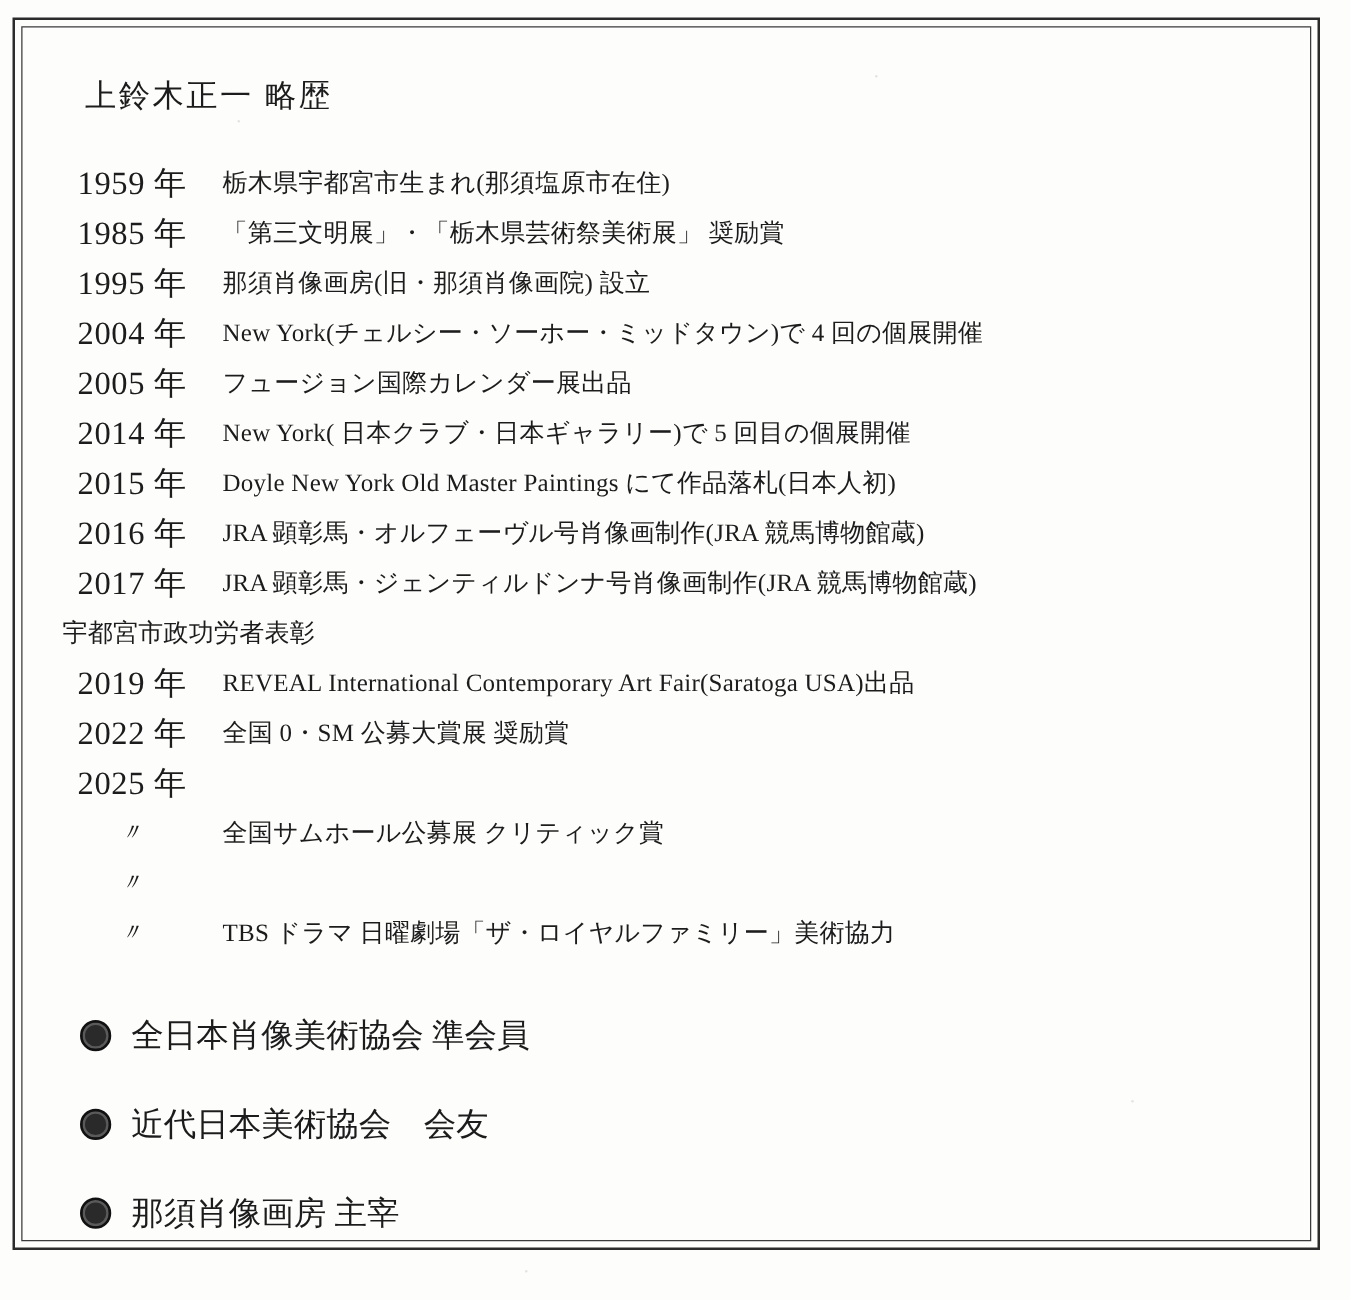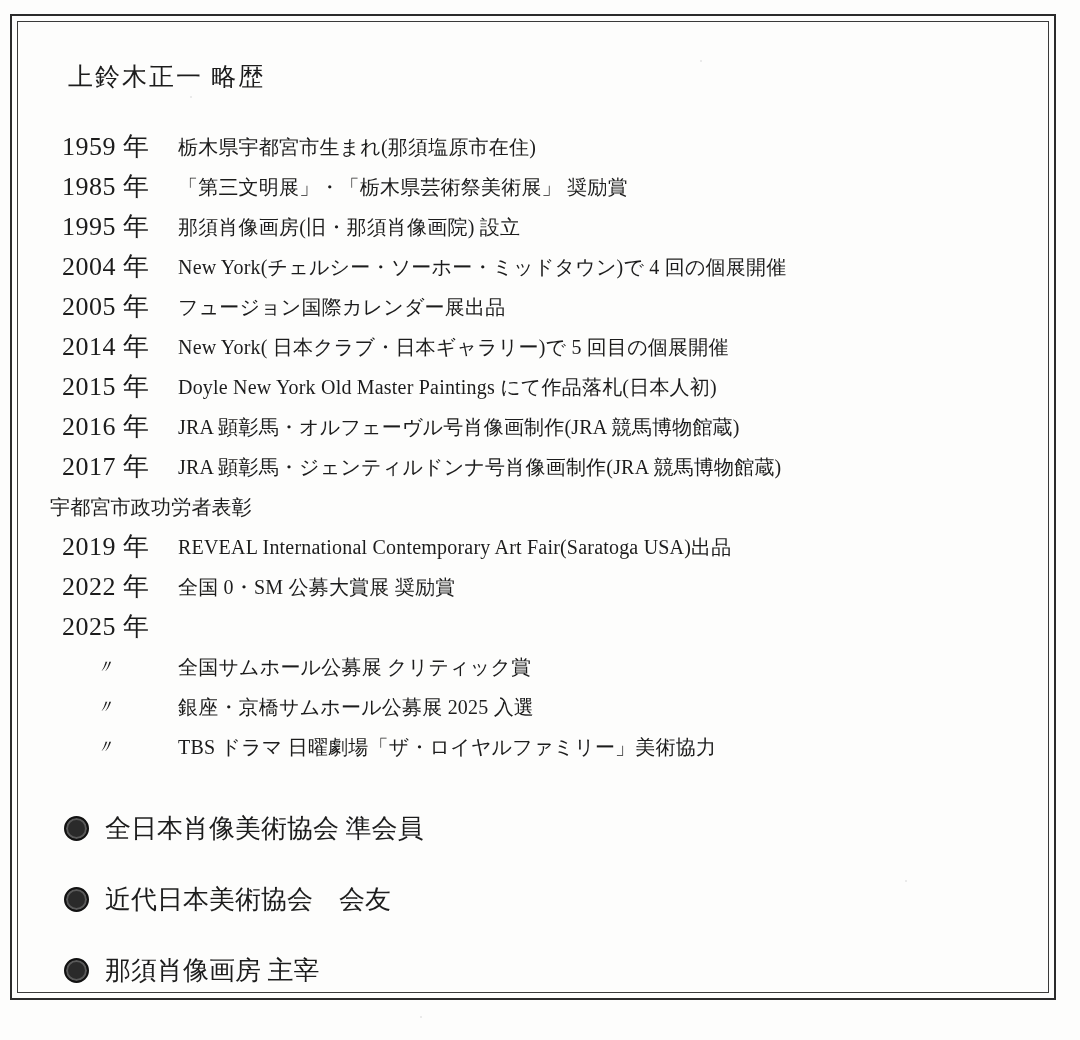"上鈴木正一 略歴" .doc-title { font-family: Liberation Serif, serif -> Liberation Sans, sans-serif }
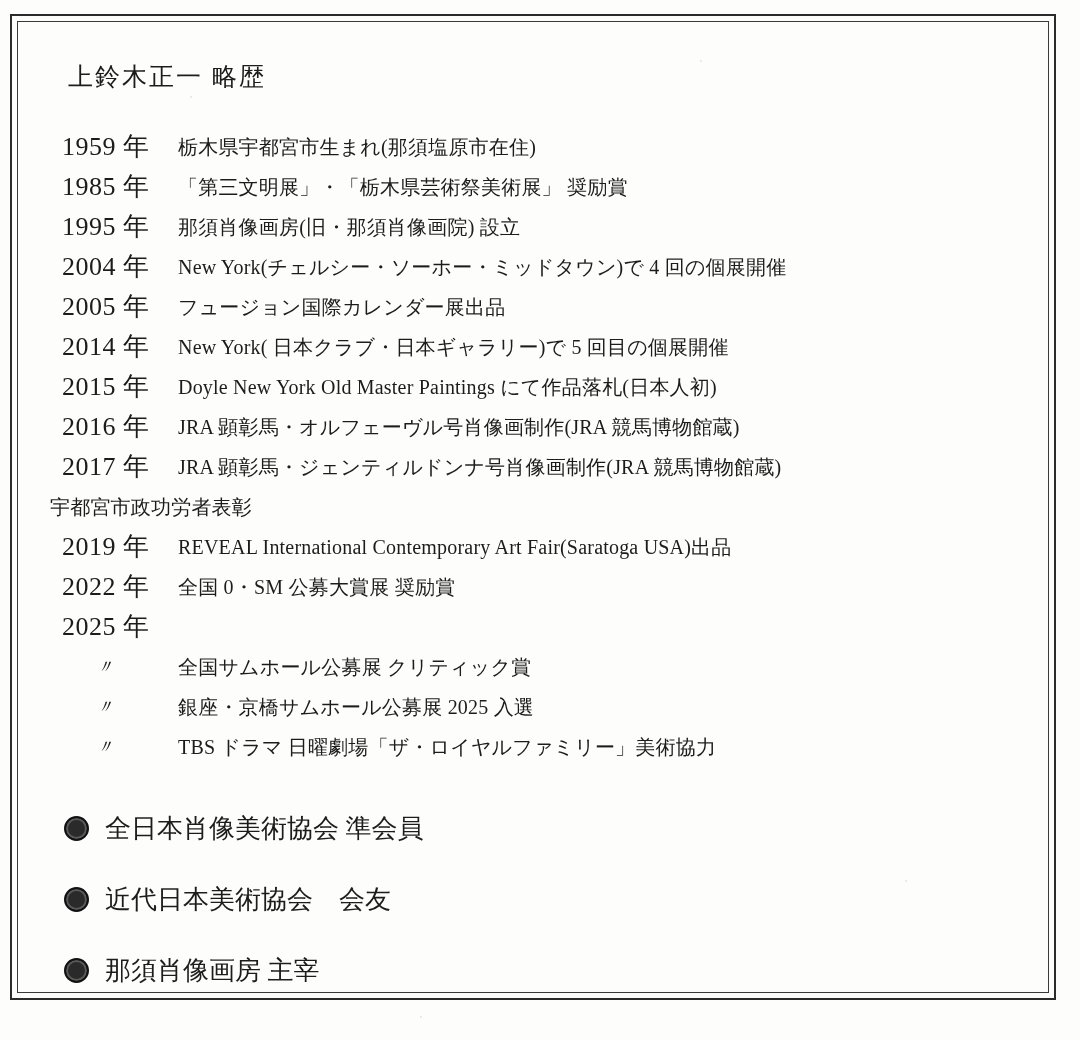"銀座・京橋サムホール公募展 2025 入選" span.text { html: <span>銀座・京橋サムホール公募展 2025 入選</span> -> none }
